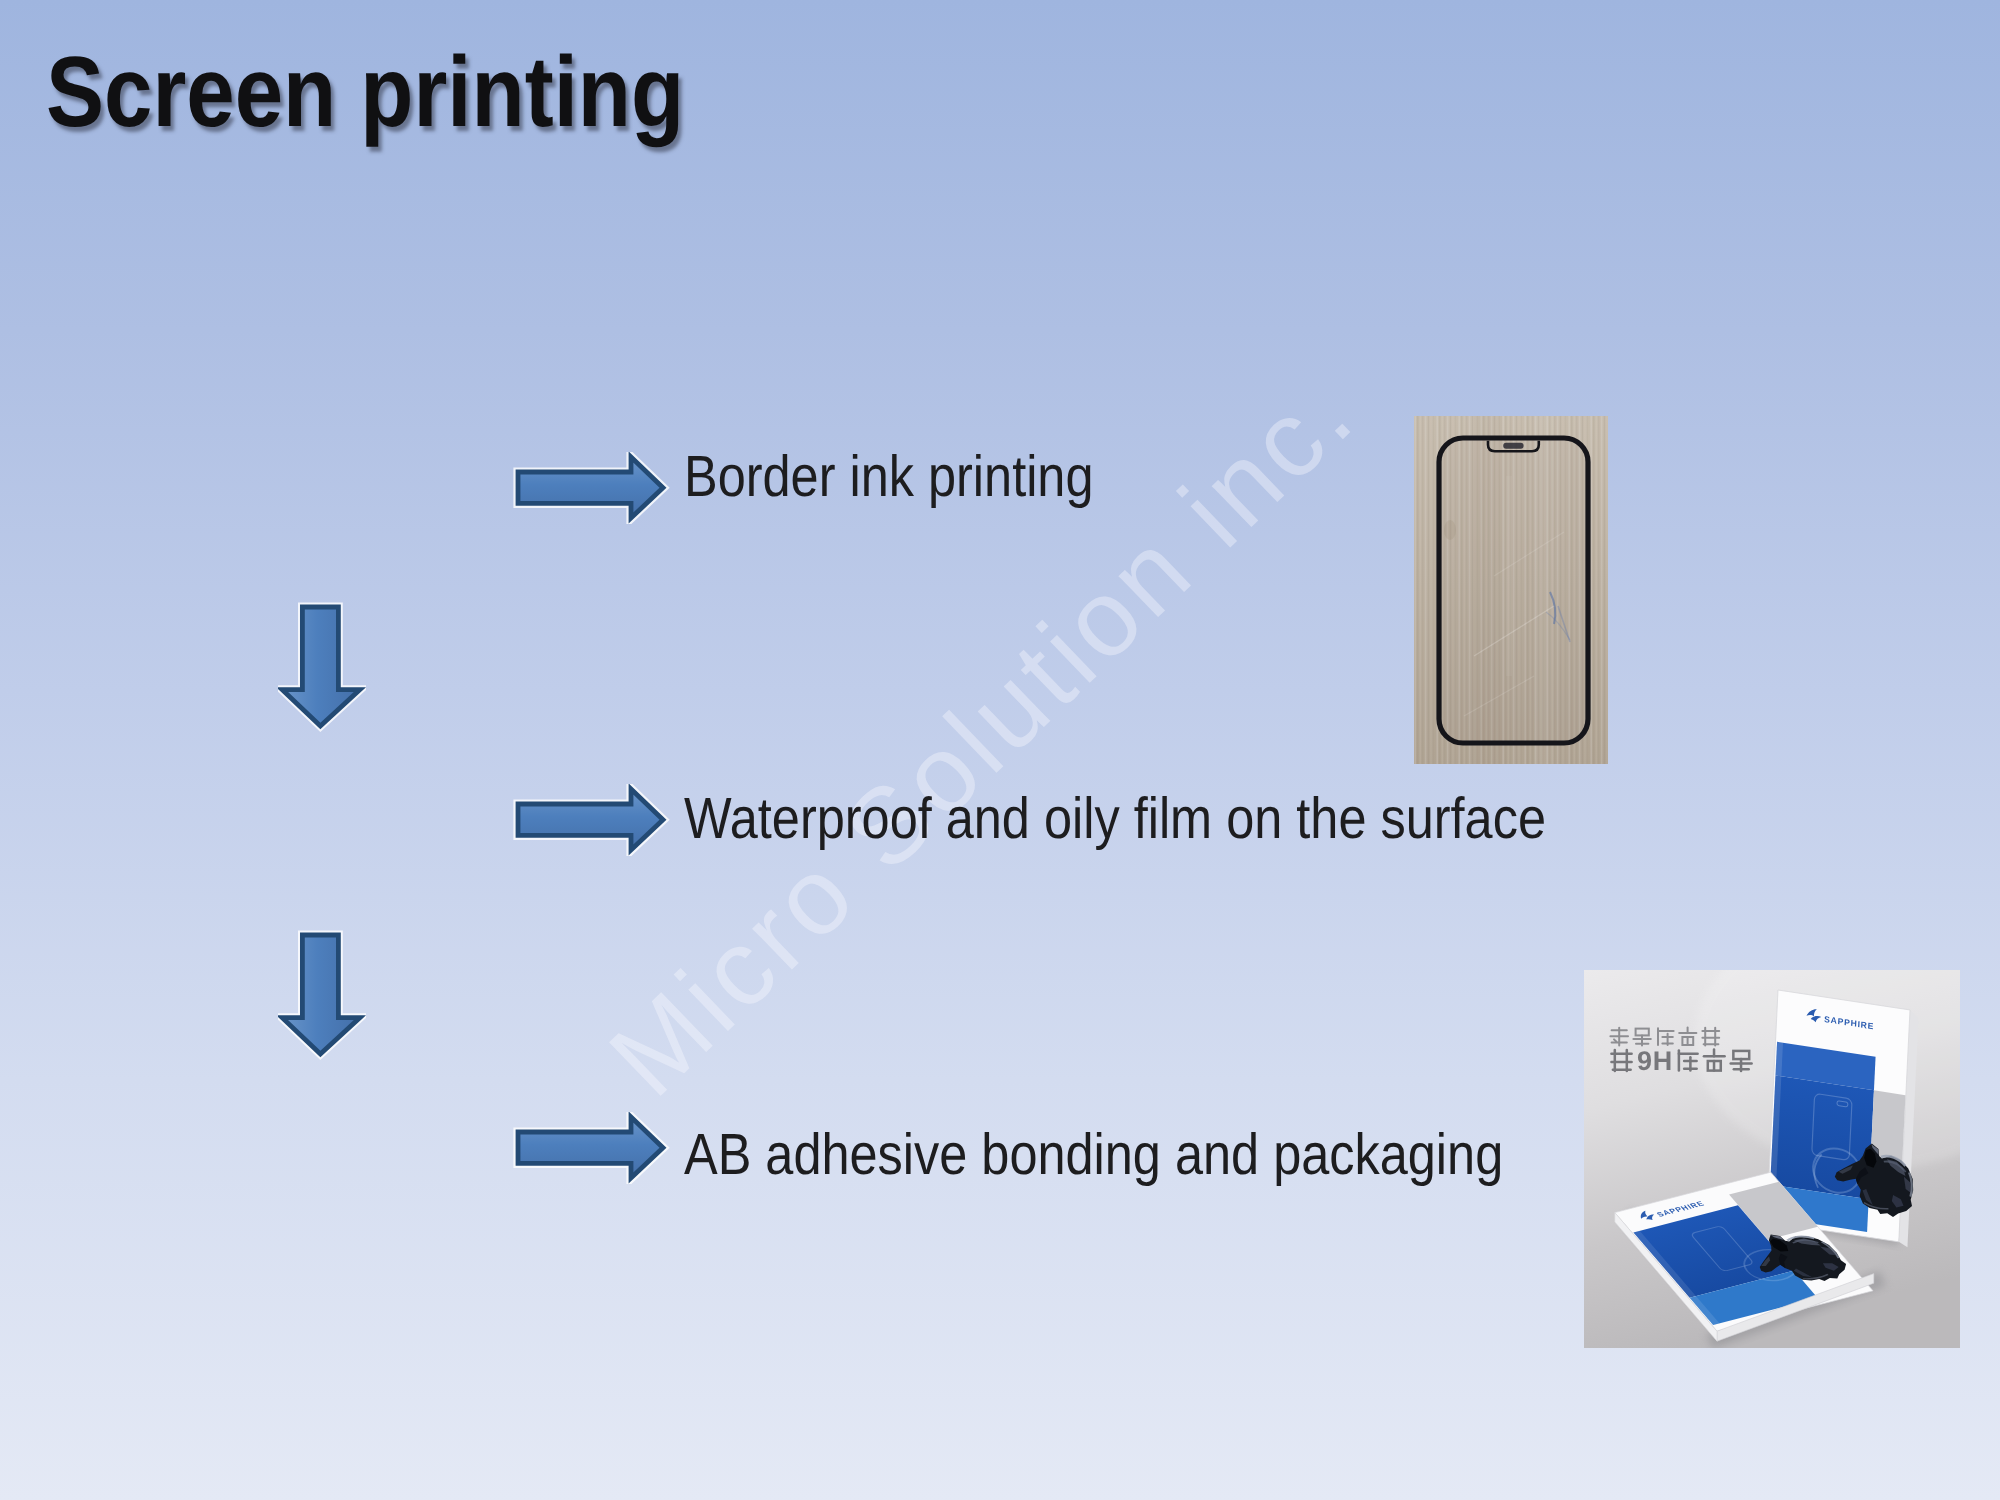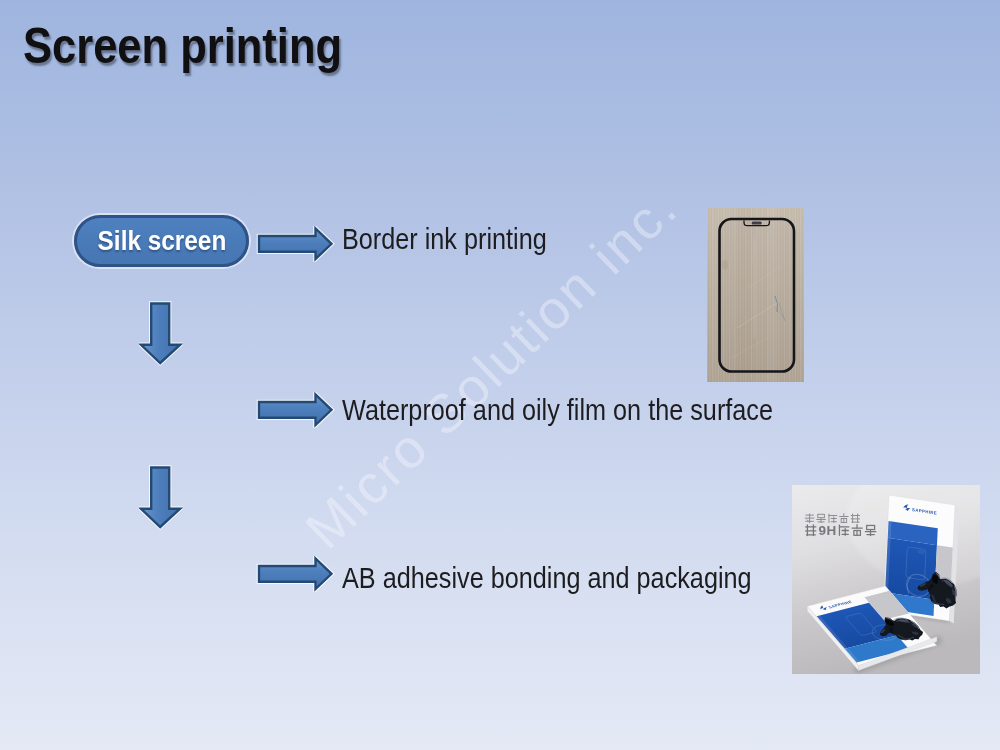"Silk screen" div.pill { html: <div> <span>Silk screen</span> </div> -> none }
